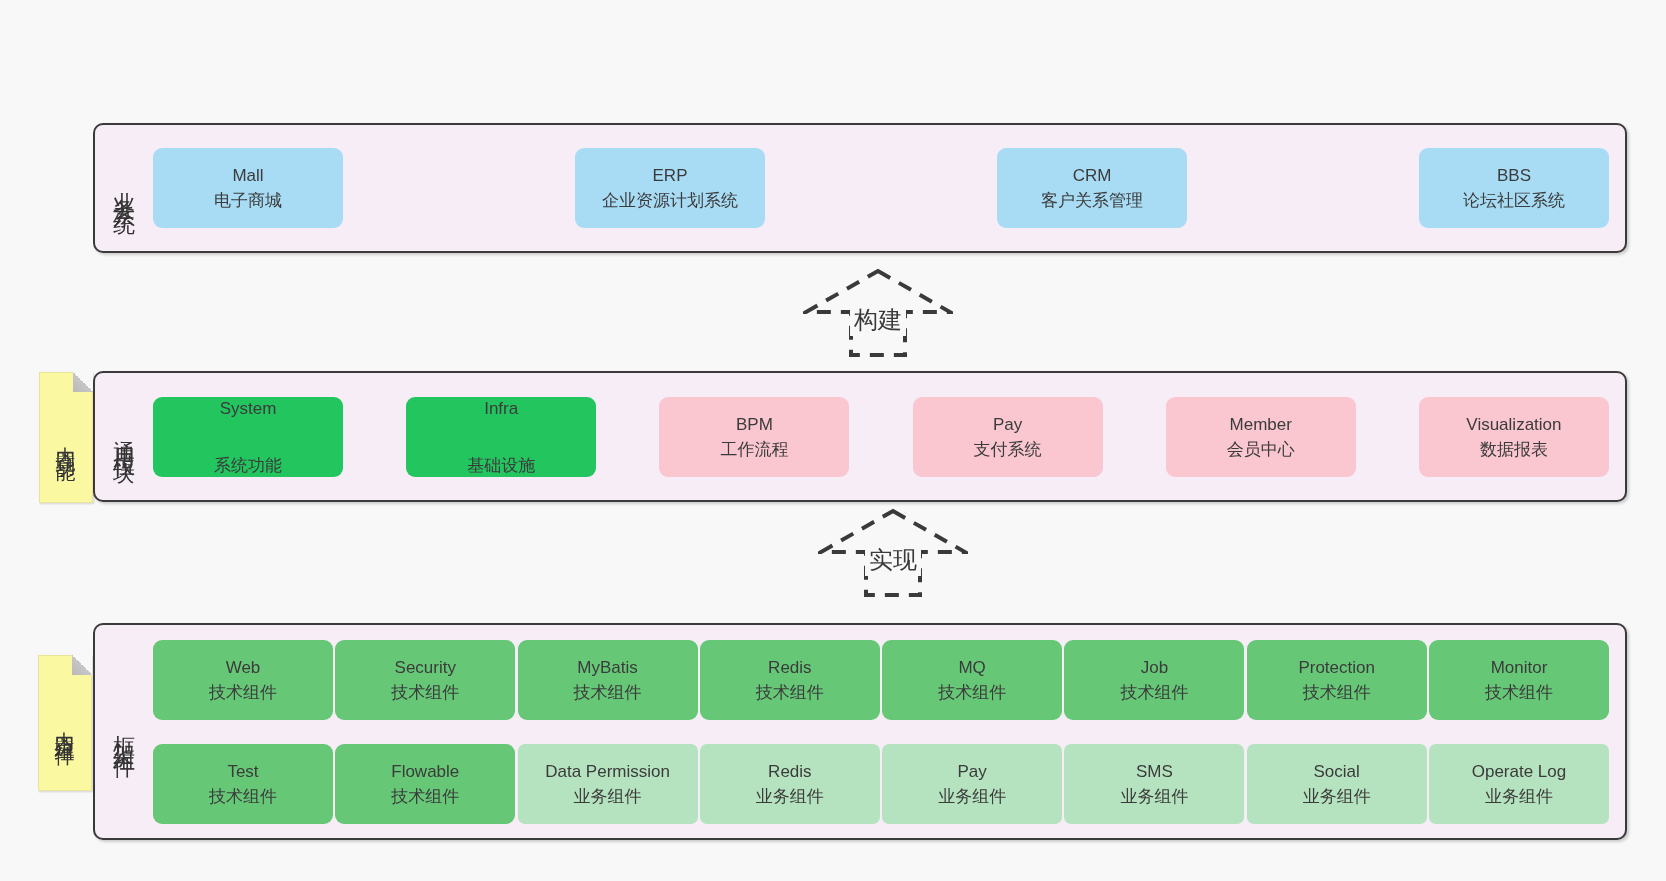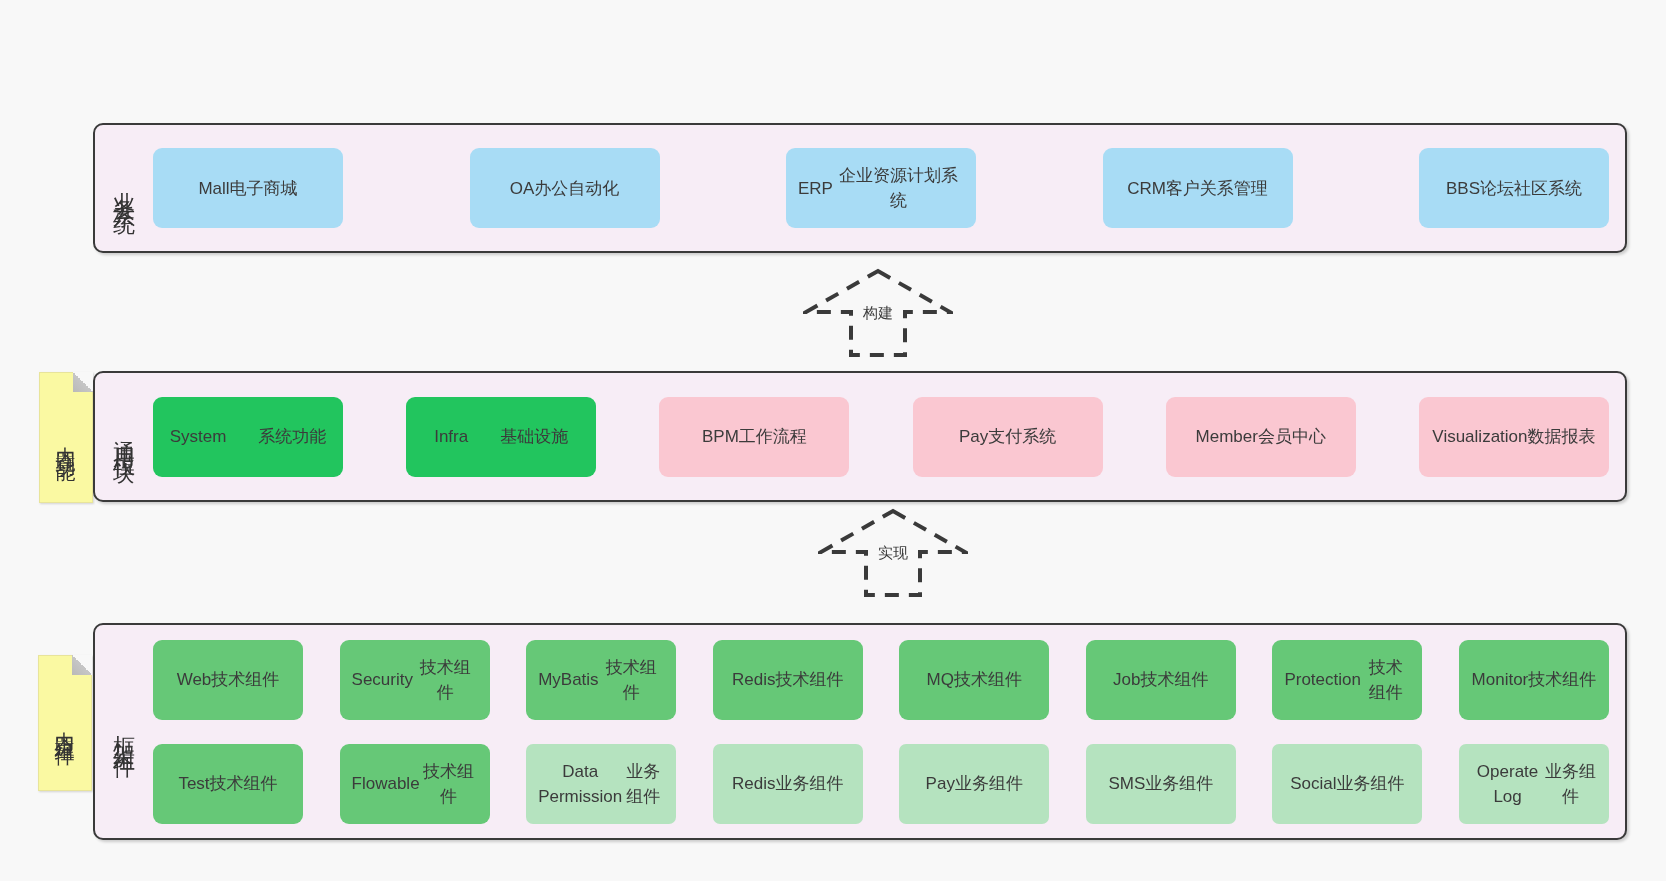"Mall" .box { flex-direction: none -> column }
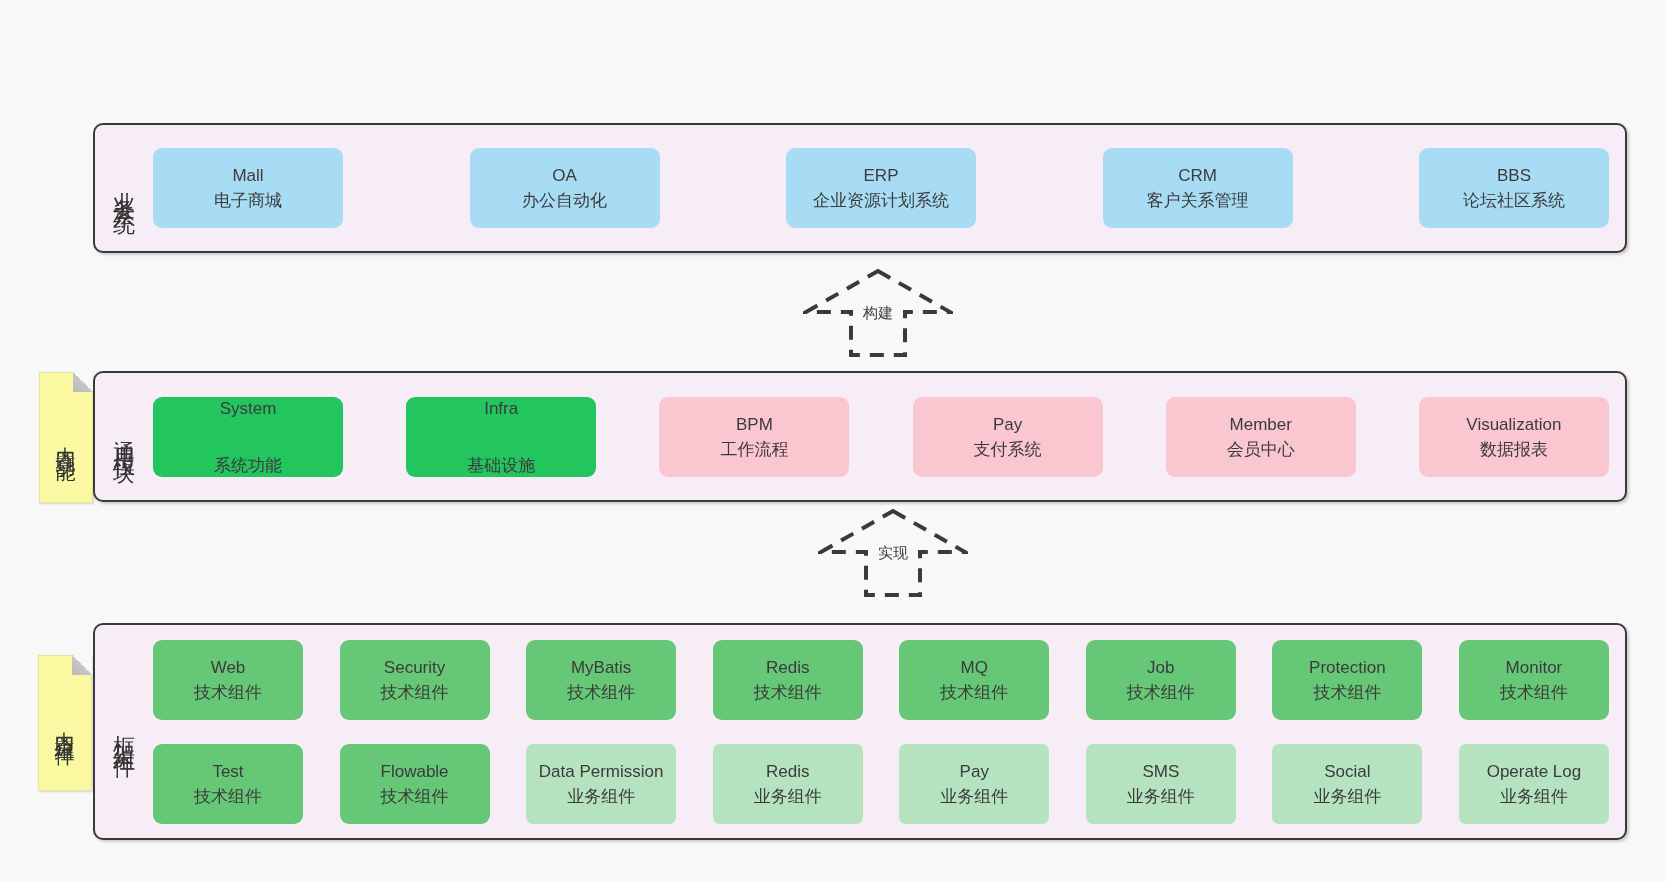"OA" div.box { html: <div> <div>OA</div> <div>办公自动化</div> </div> -> none }
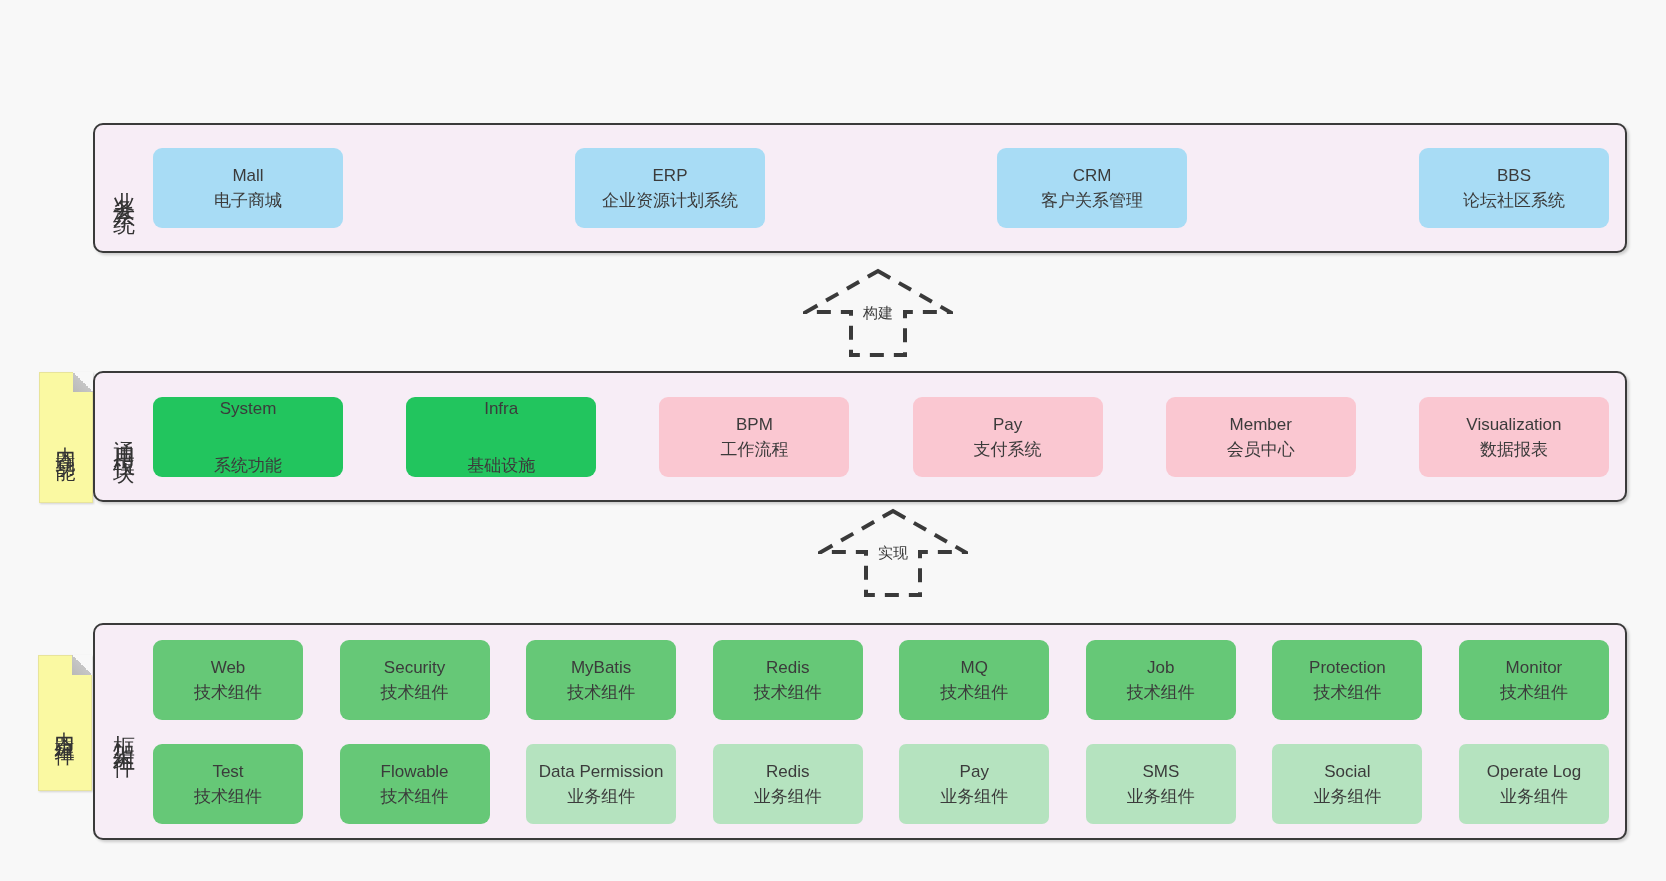"构建" .arrow-label { font-size: 15px -> 24px }
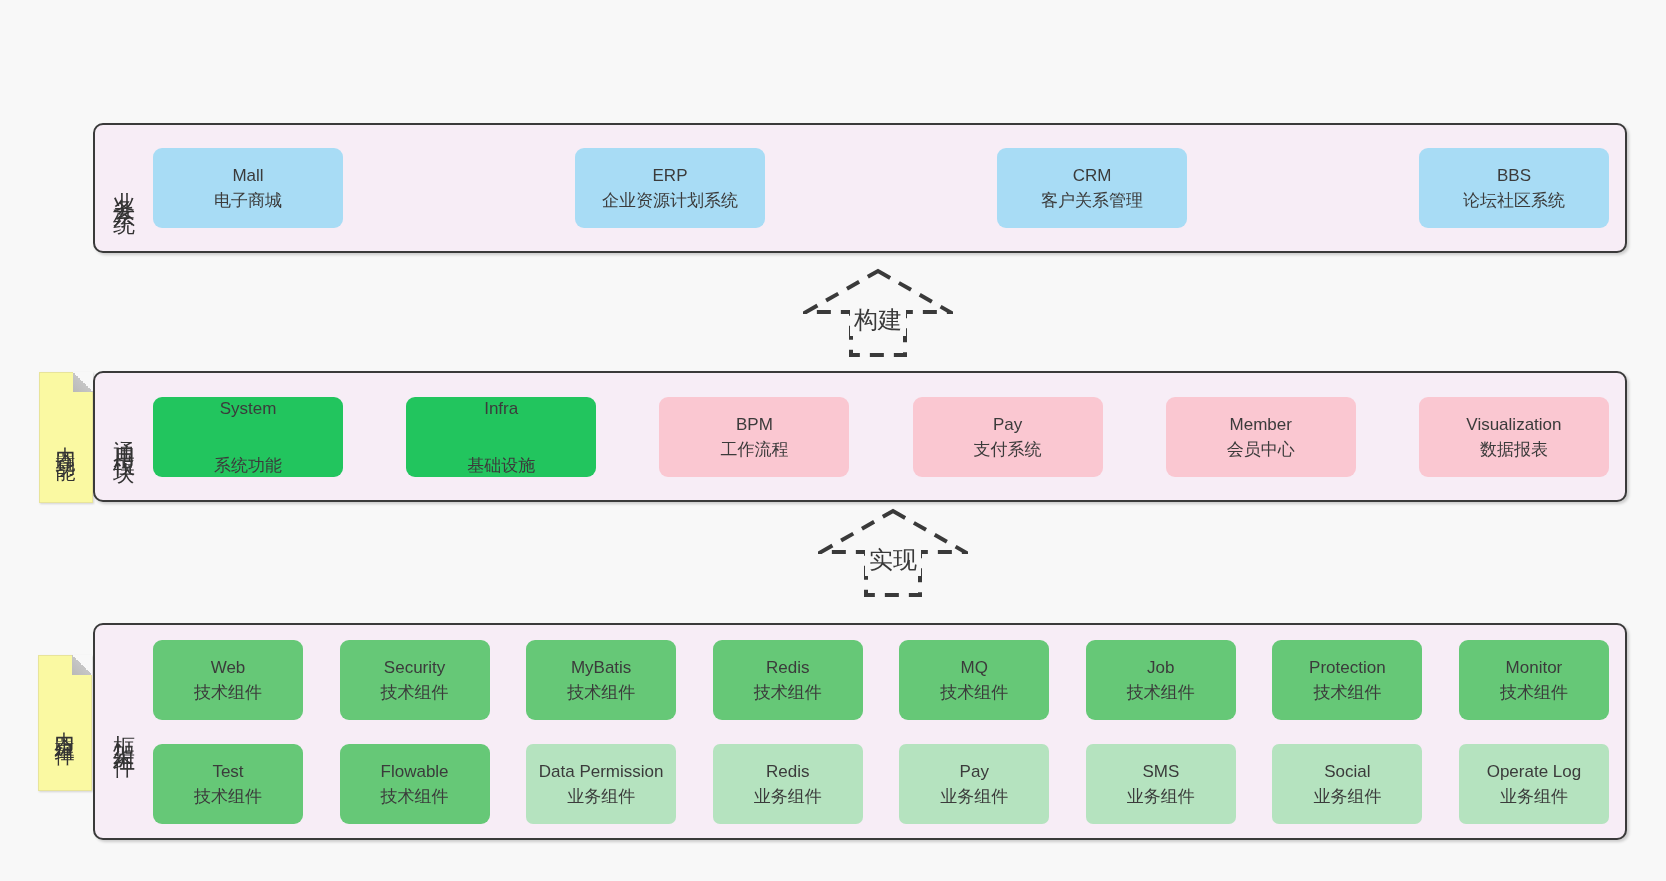"Web" .box-n { width: 150px -> 180px }
